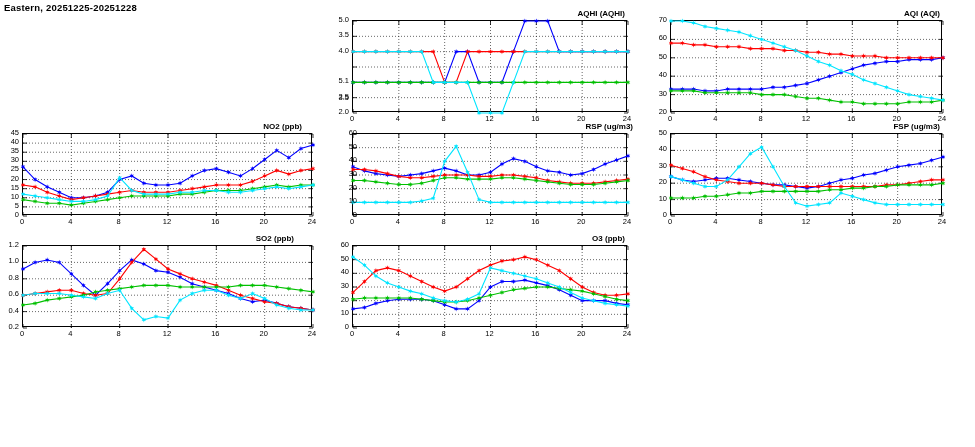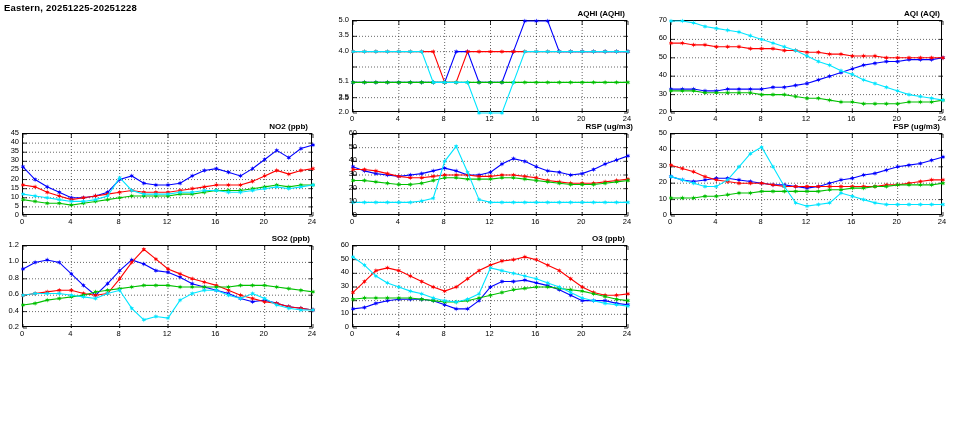"NO2 (ppb)" div.ptitle { right: 4px -> 10px }
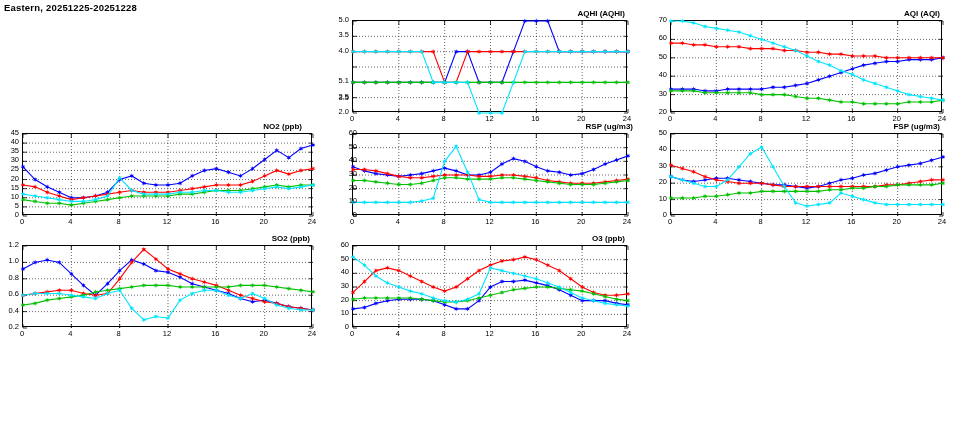"SO2 (ppb)" div.ptitle { right: 2px -> 18px }
